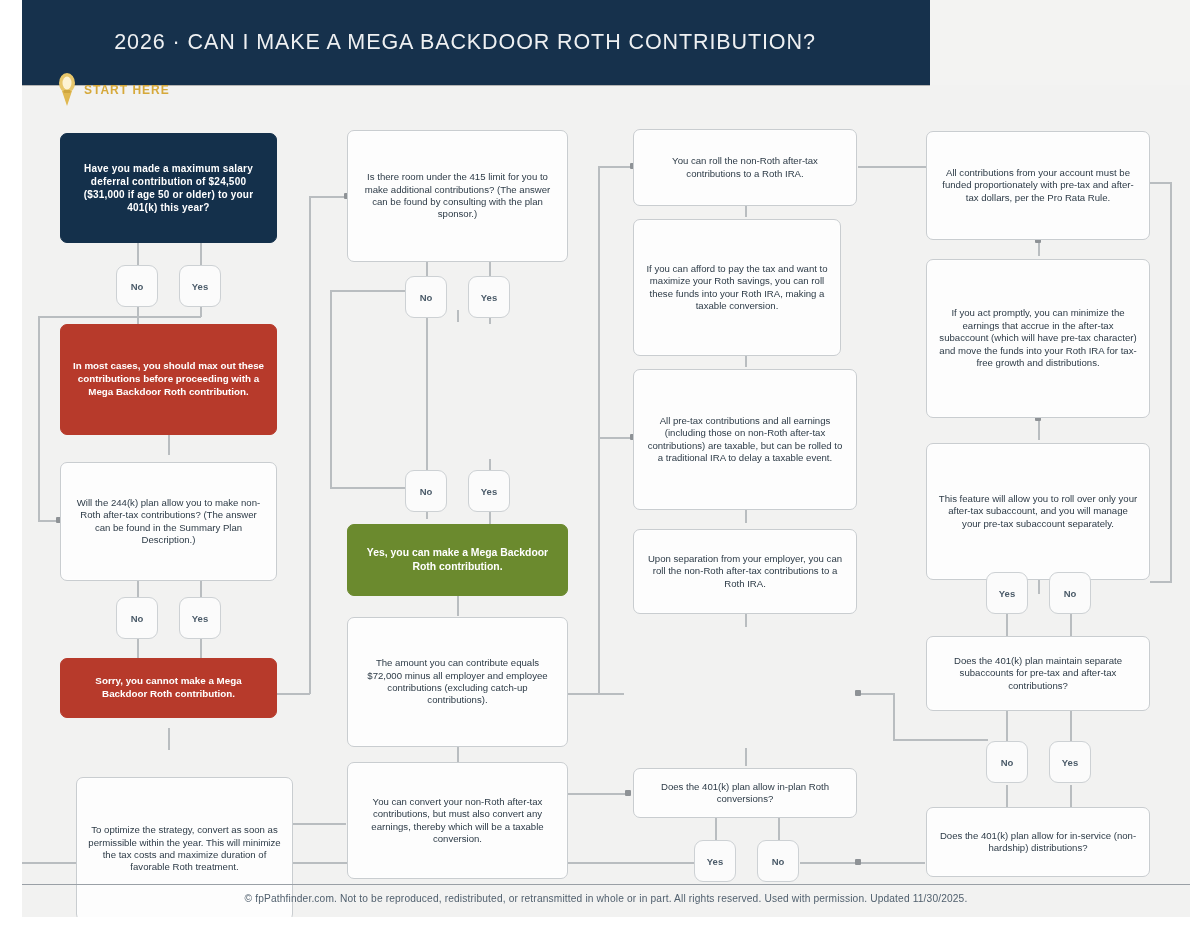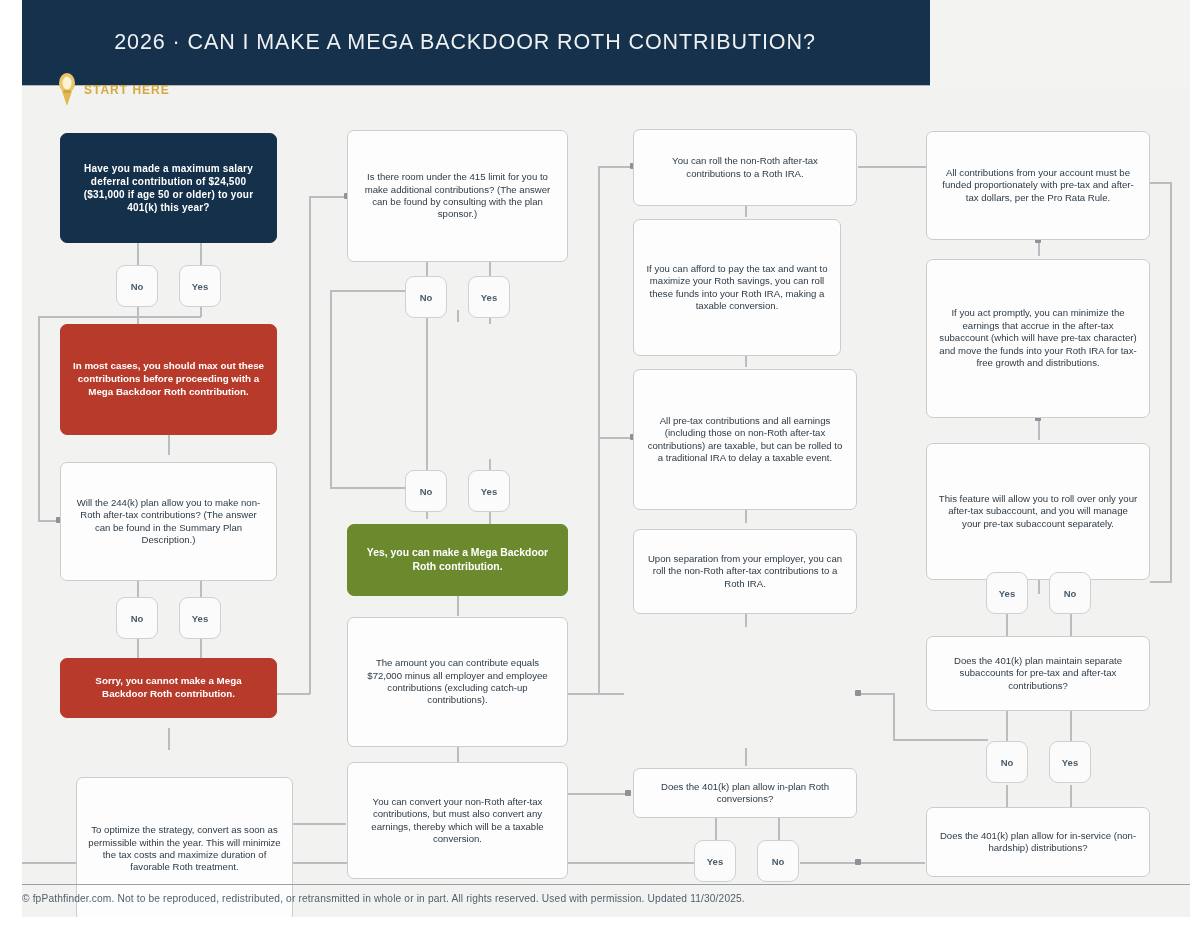"© fpPathfinder.com. Not to be" .footer-text { text-align: left -> center }
